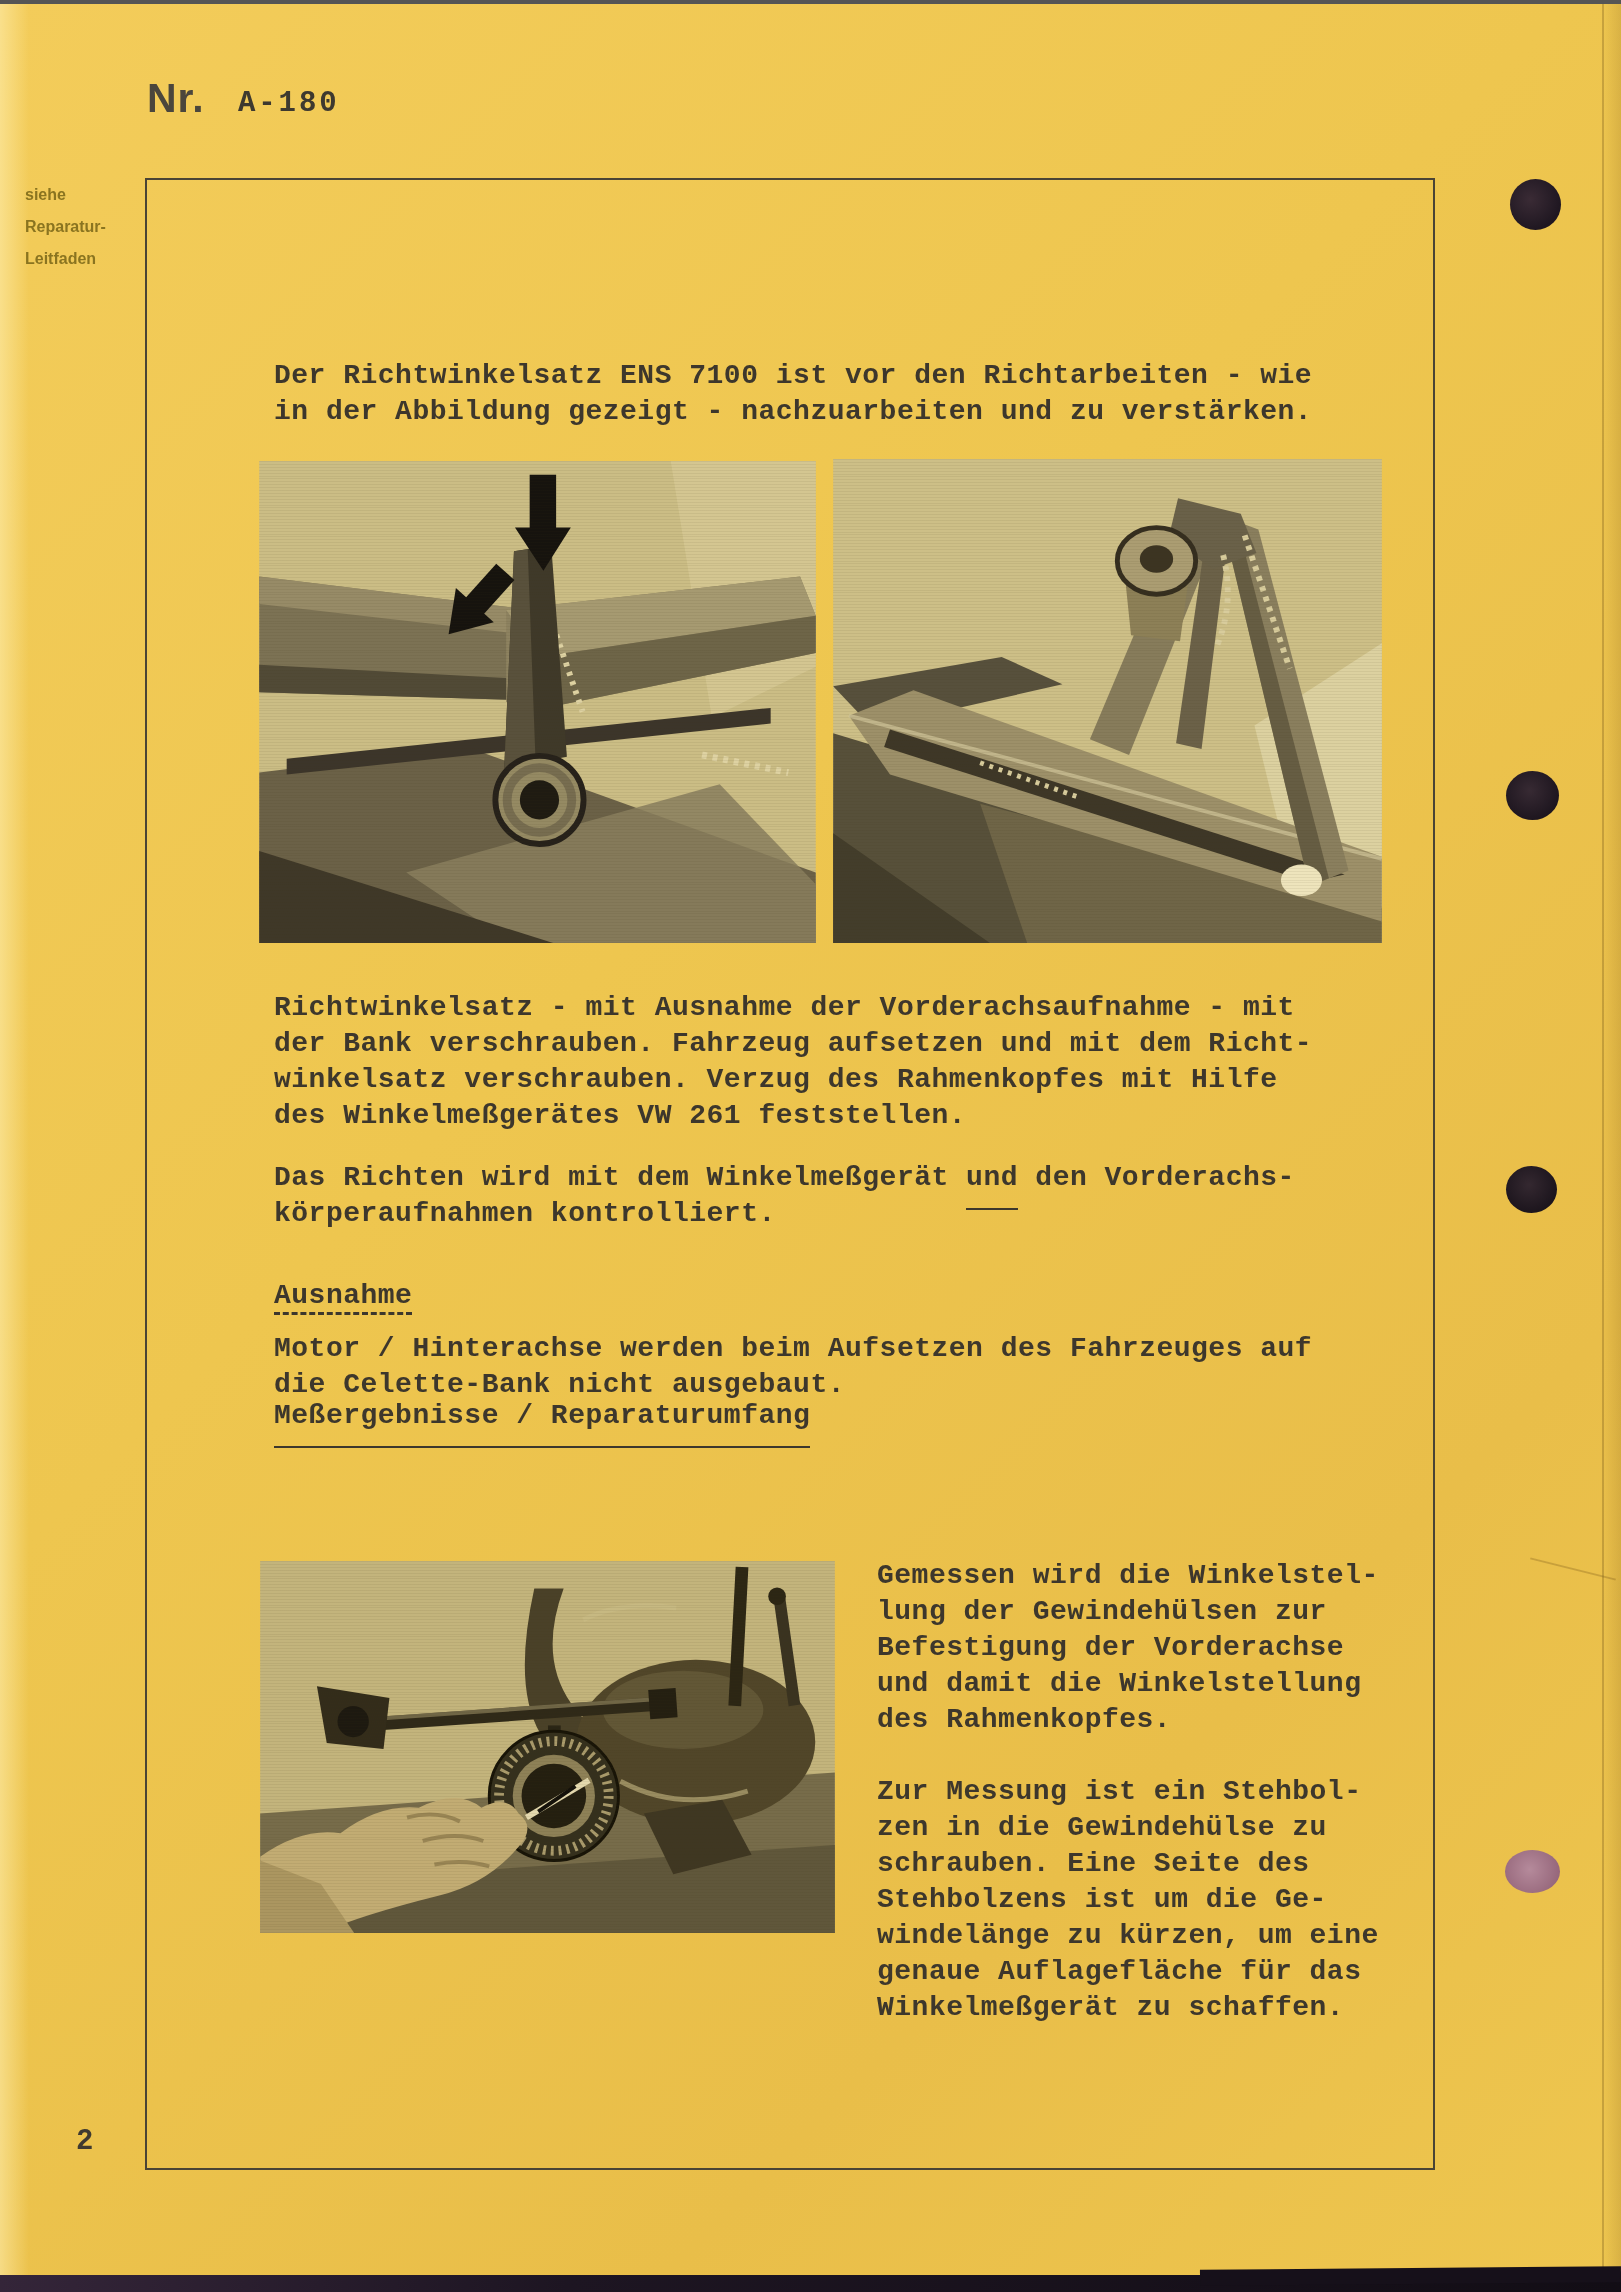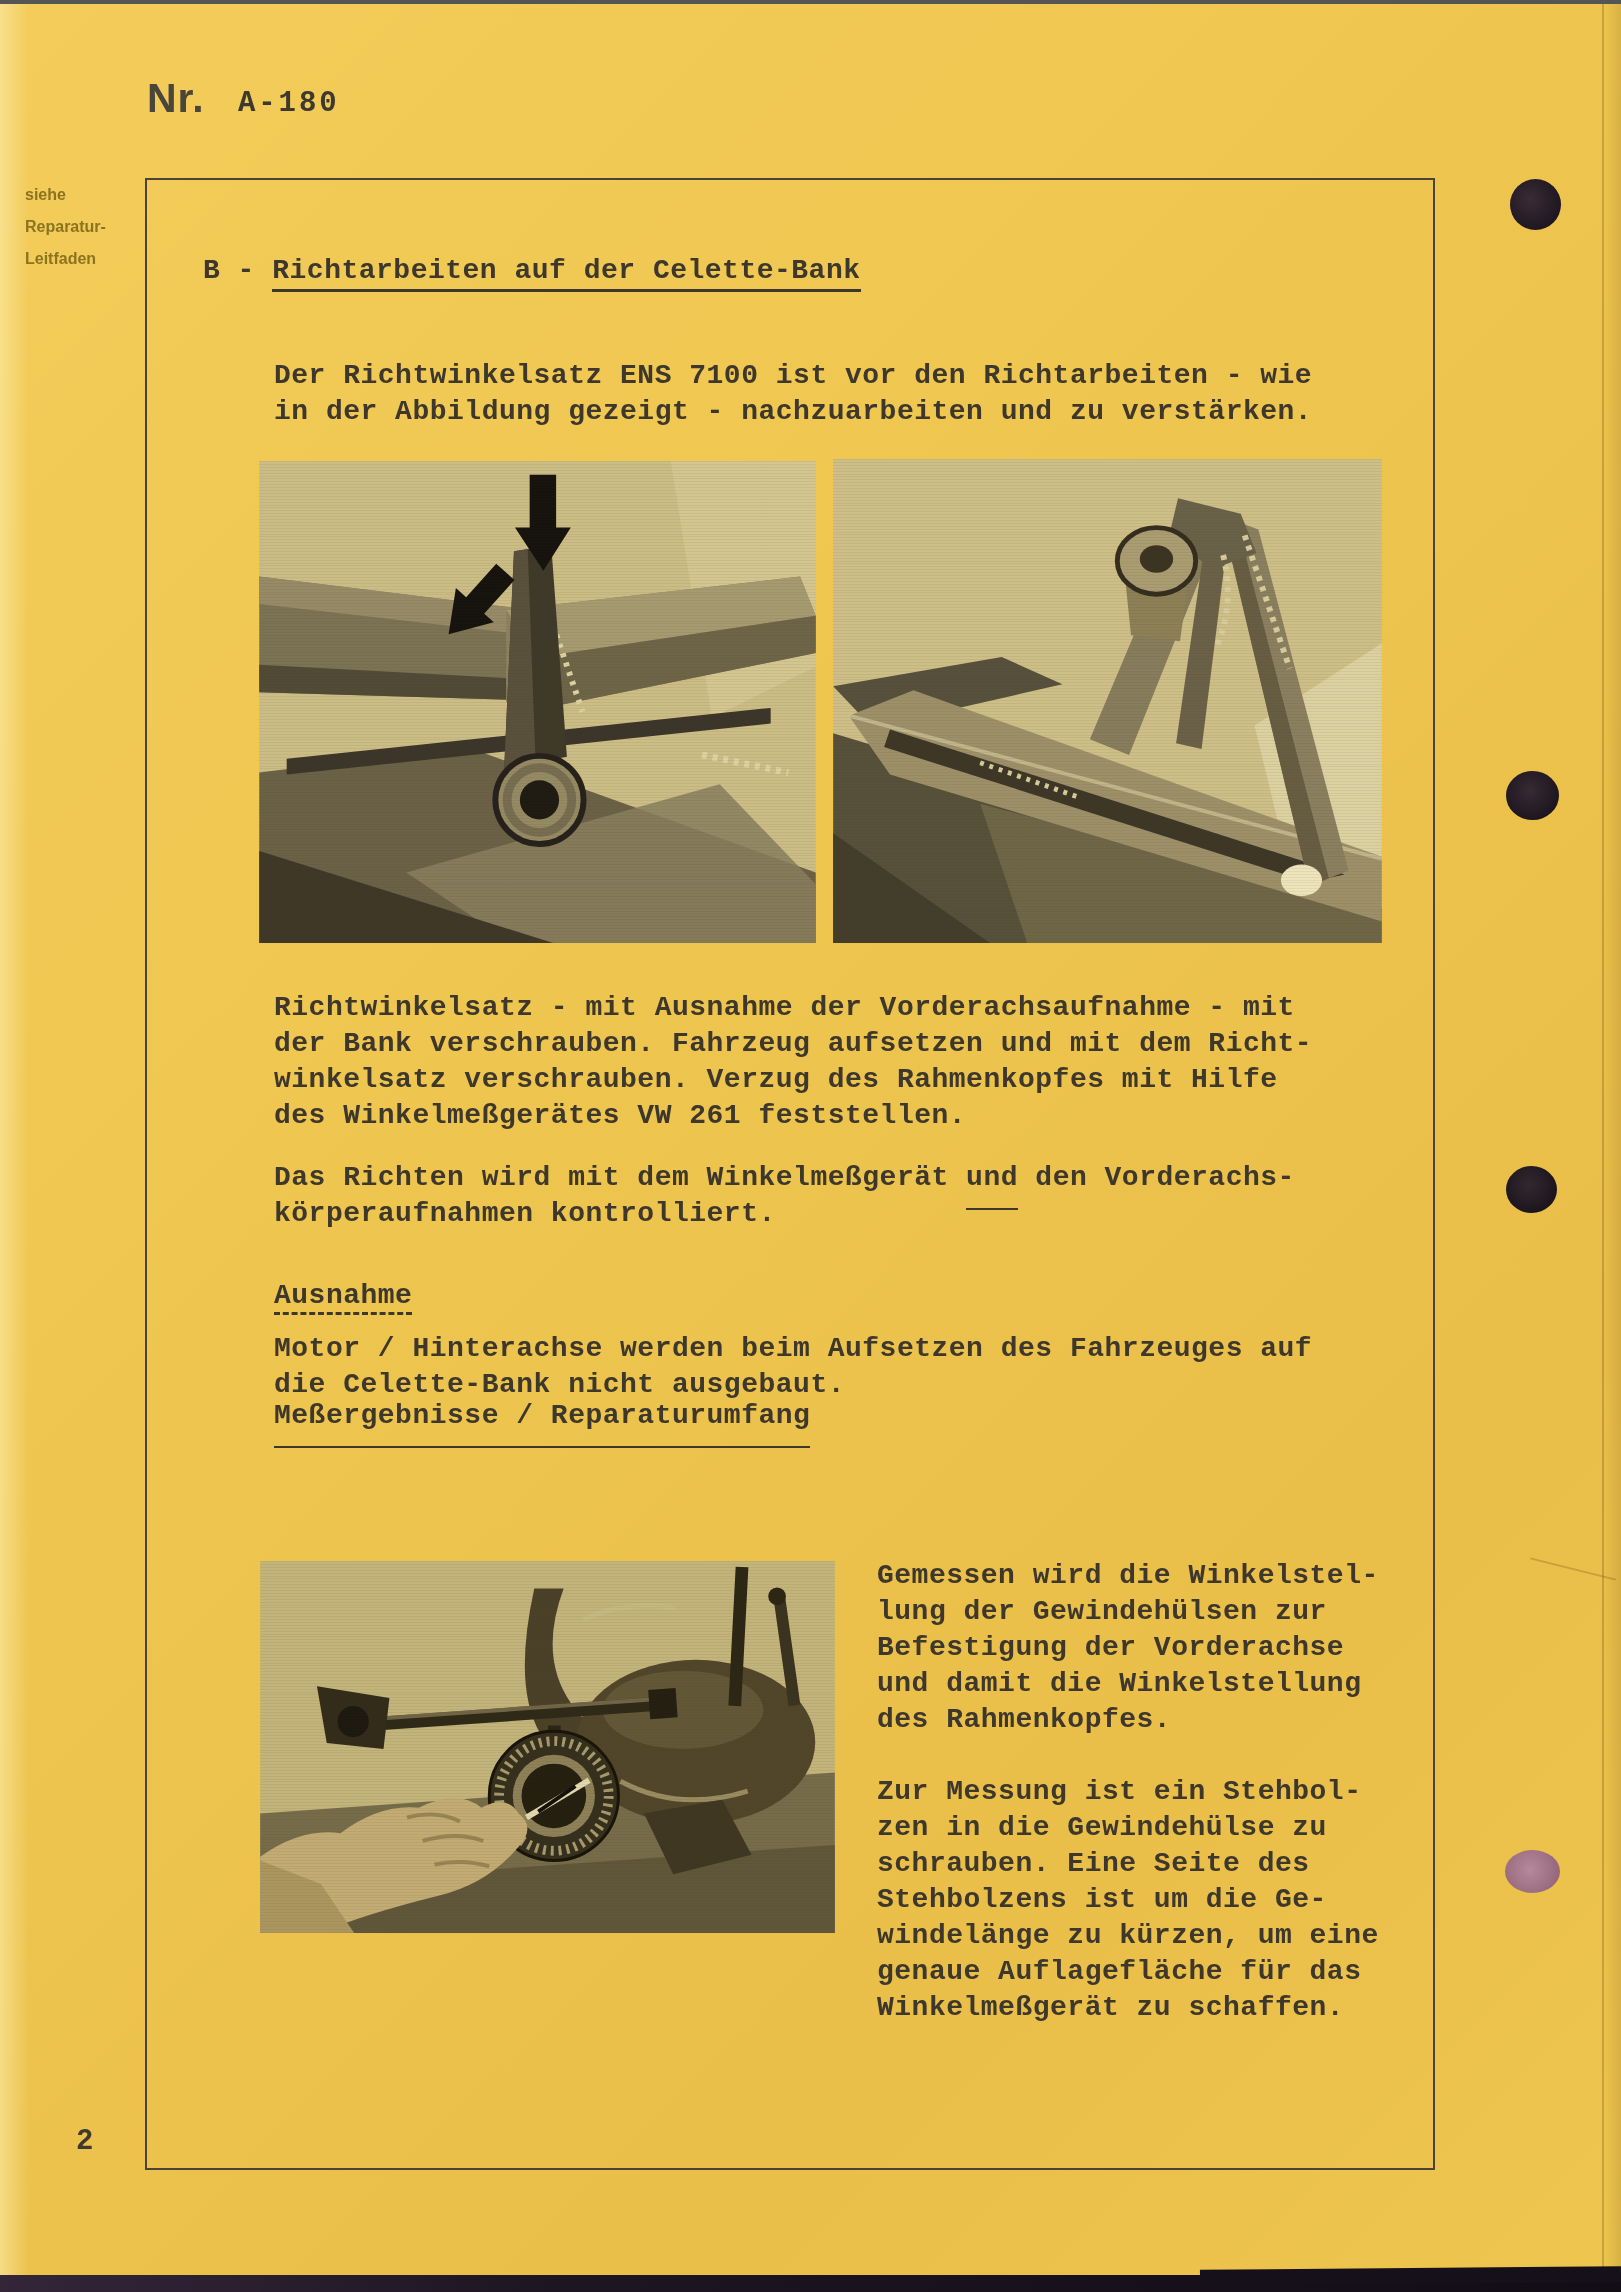"B - Richtarbeiten auf der" div.tw { html: <div><span>B - </span><span>Richtarbeiten auf der Celette-Bank</span></div> -> none }
